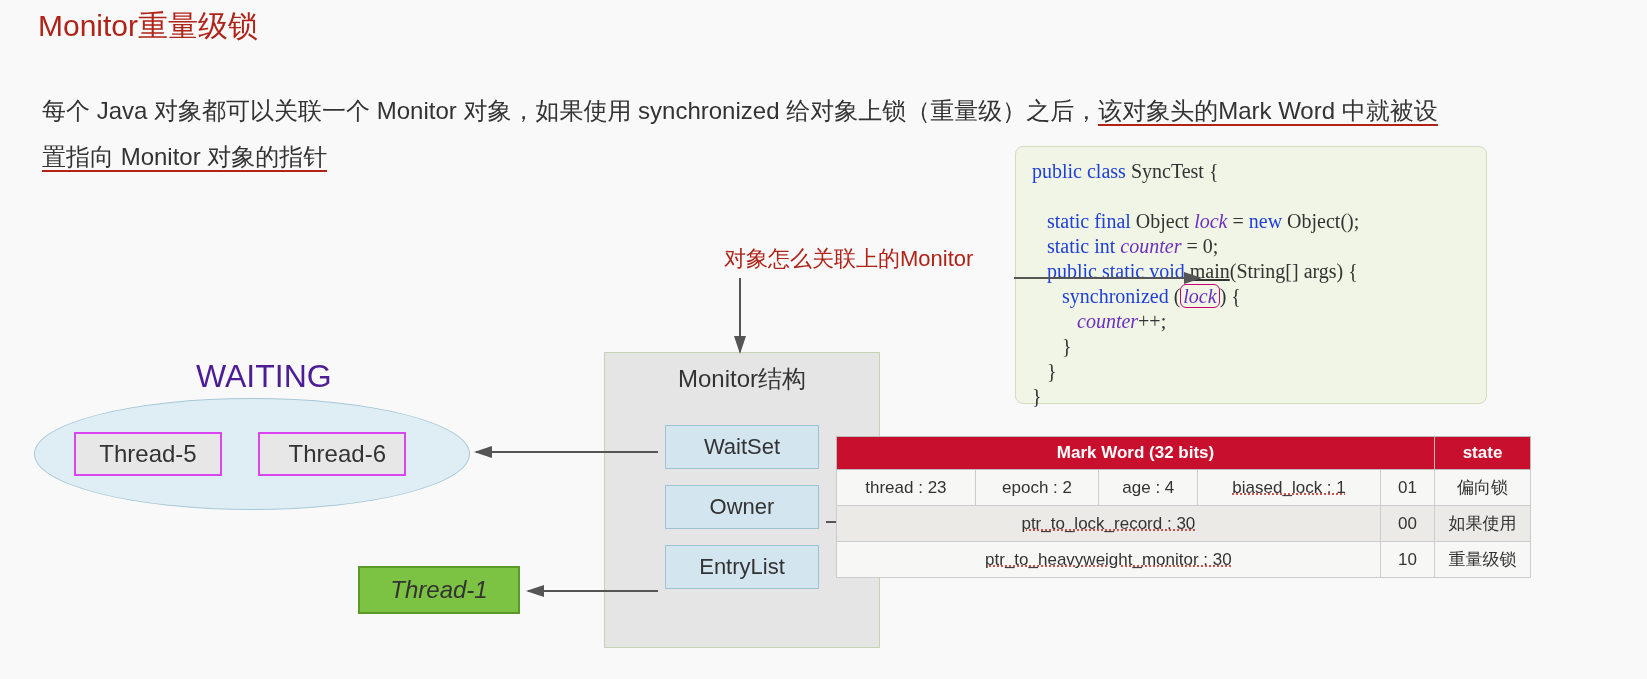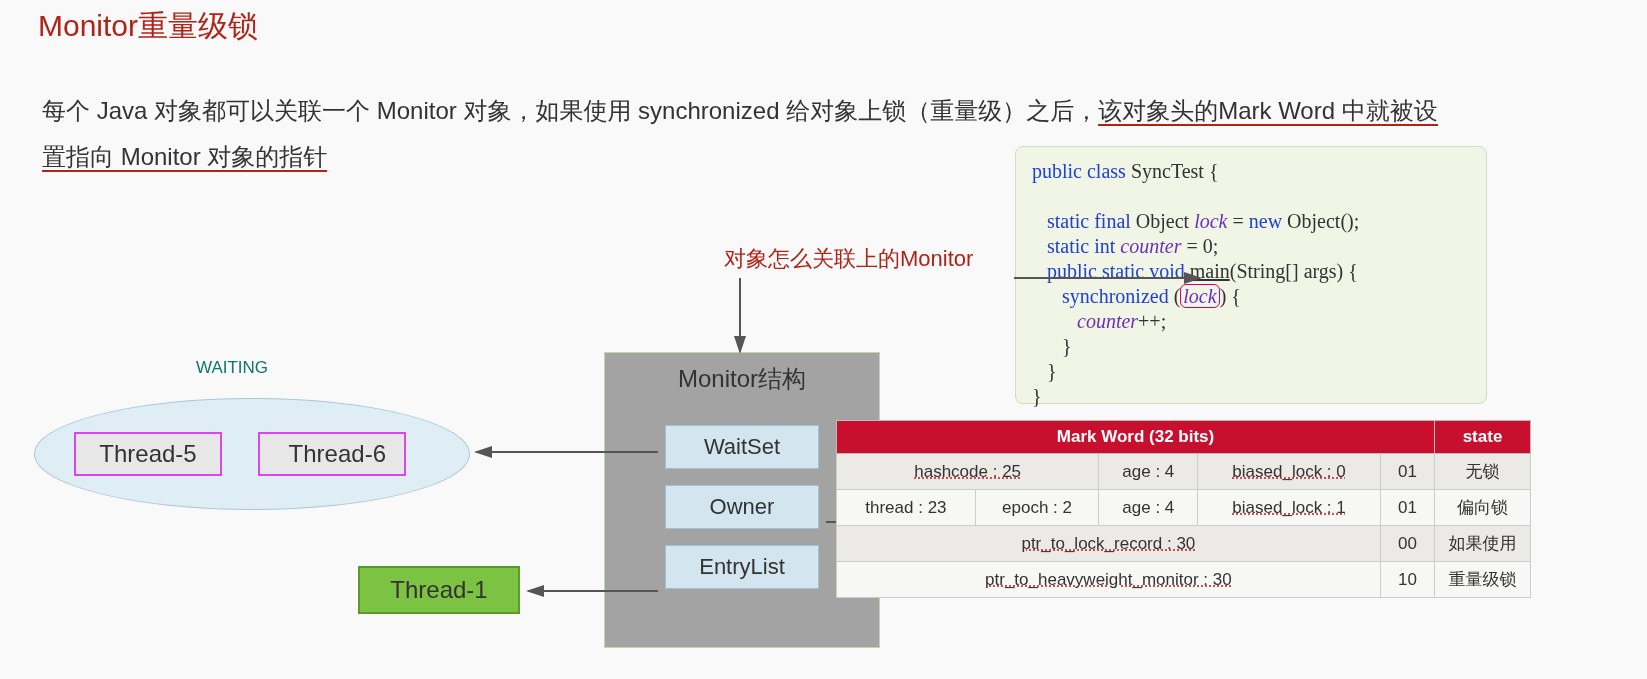"WAITING" .waiting-label { color: #0f766e -> #4c1d95; font-size: 17px -> 32px }
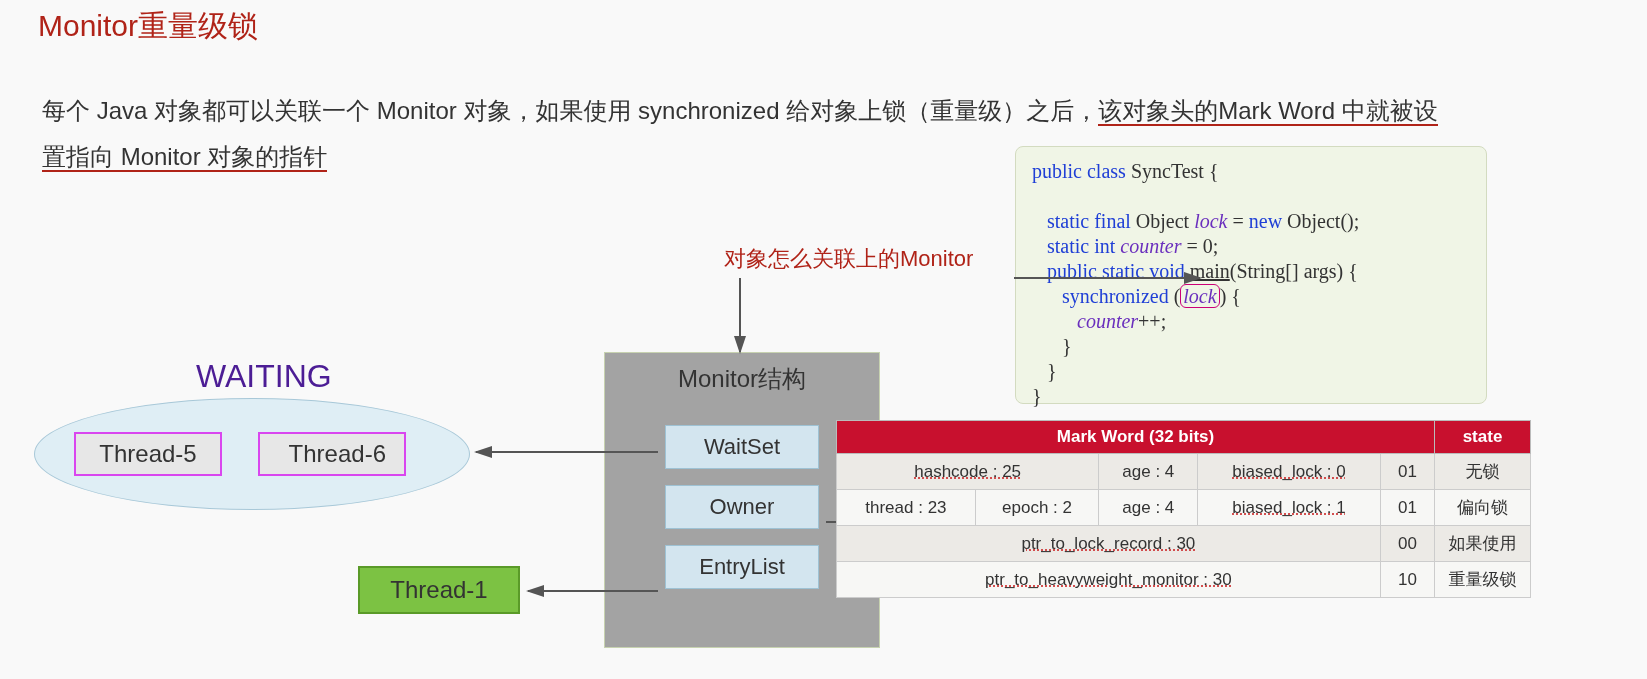"Monitor结构" .monitor-box { background: #a3a3a3 -> #e5e5e5 }
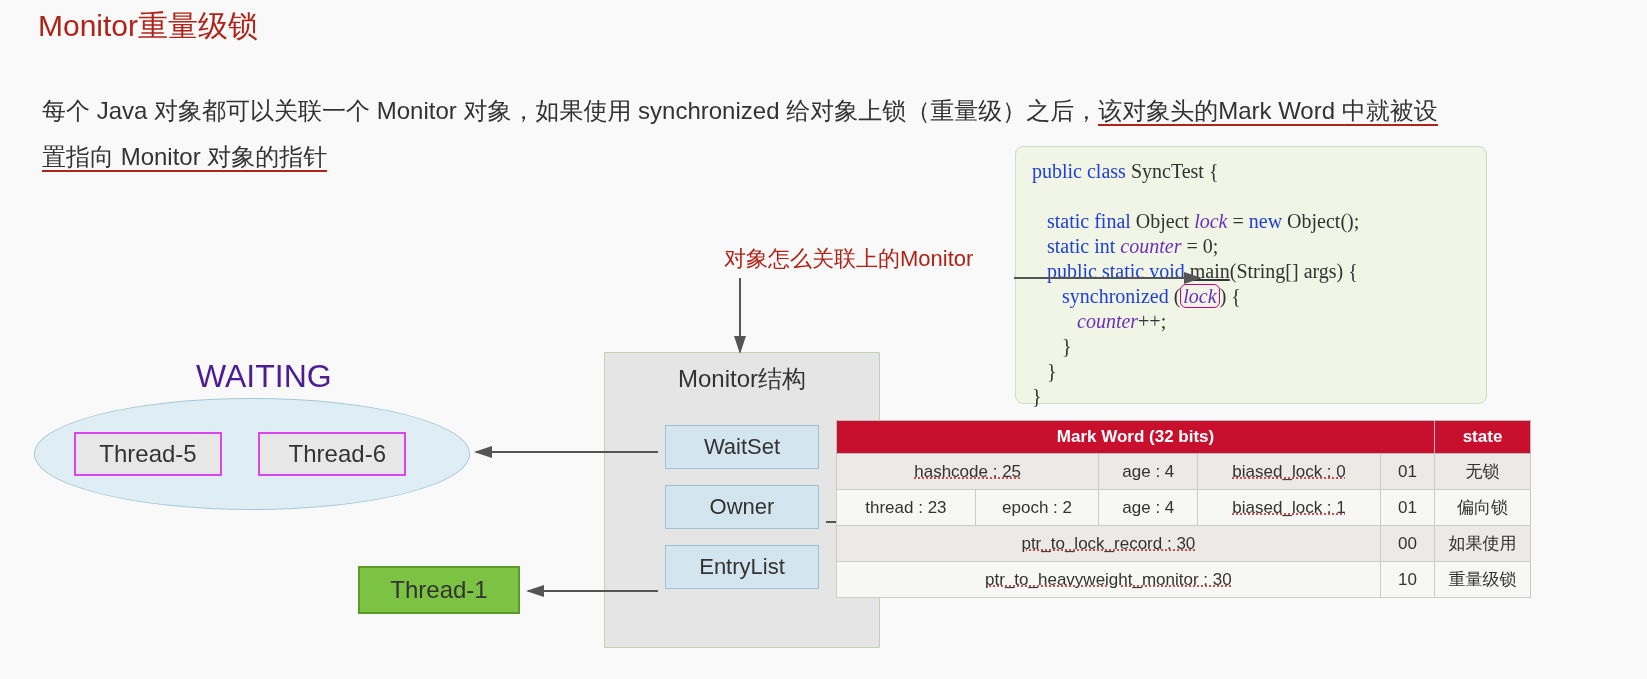"Mark Word (32 bits)" .mw-table { top: 420px -> 436px }
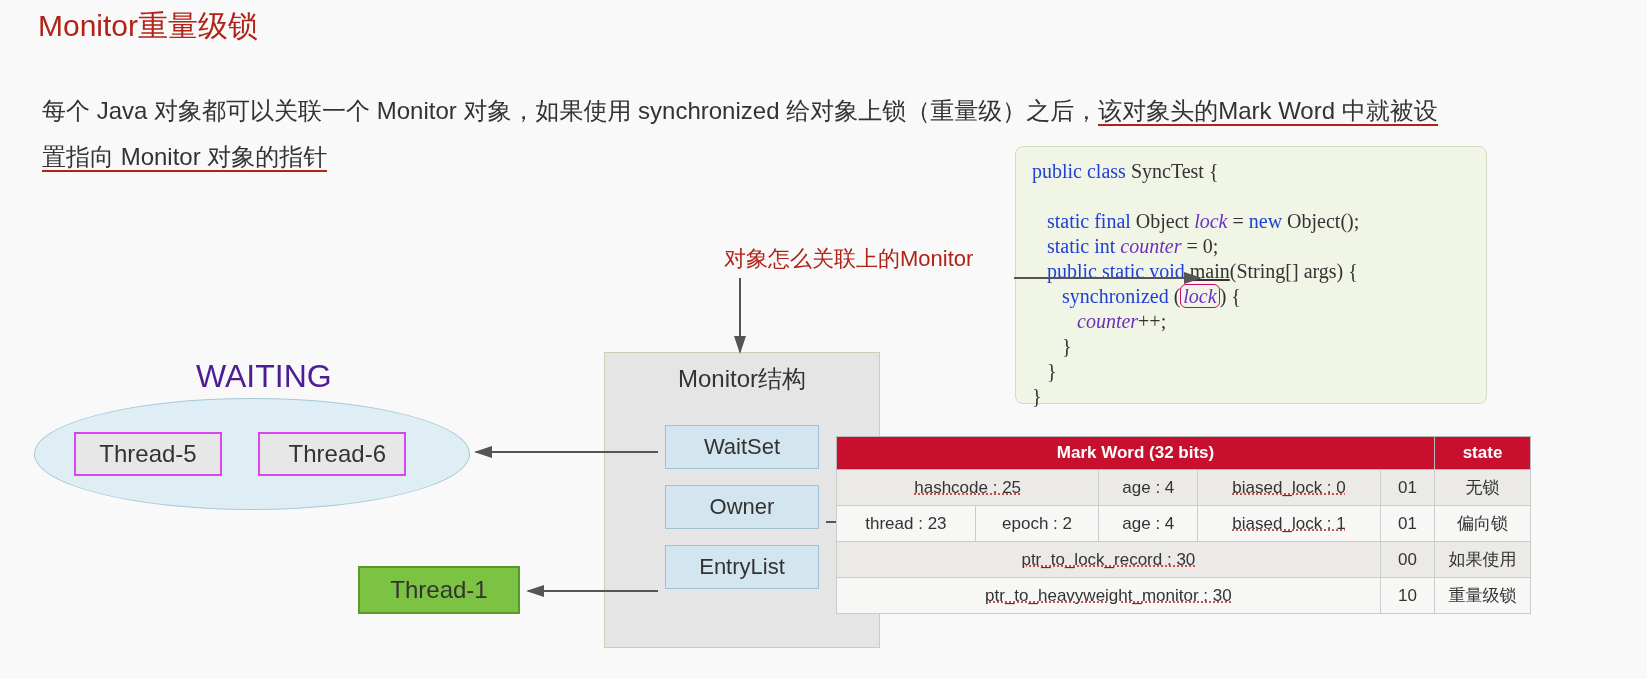"hashcode : 25" tr.alt { html: <tr> <td><span>hashcode : 25</span></td> <td><span>age : 4</span></td> <td><span>biased_lock : 0</span></td> <td>01</td> <td>无锁</td> </tr> -> none }
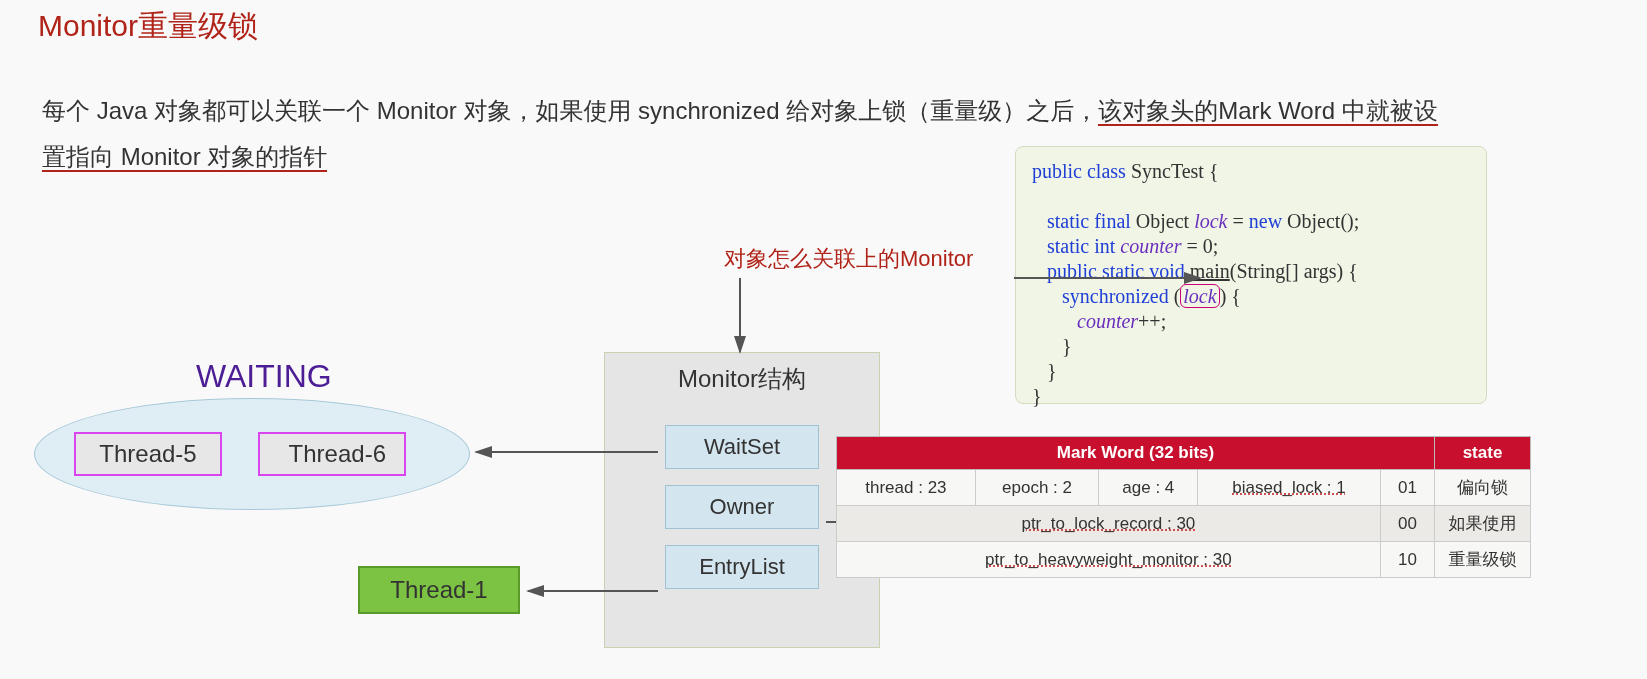"Thread-1" .thread1 { font-style: none -> italic }
